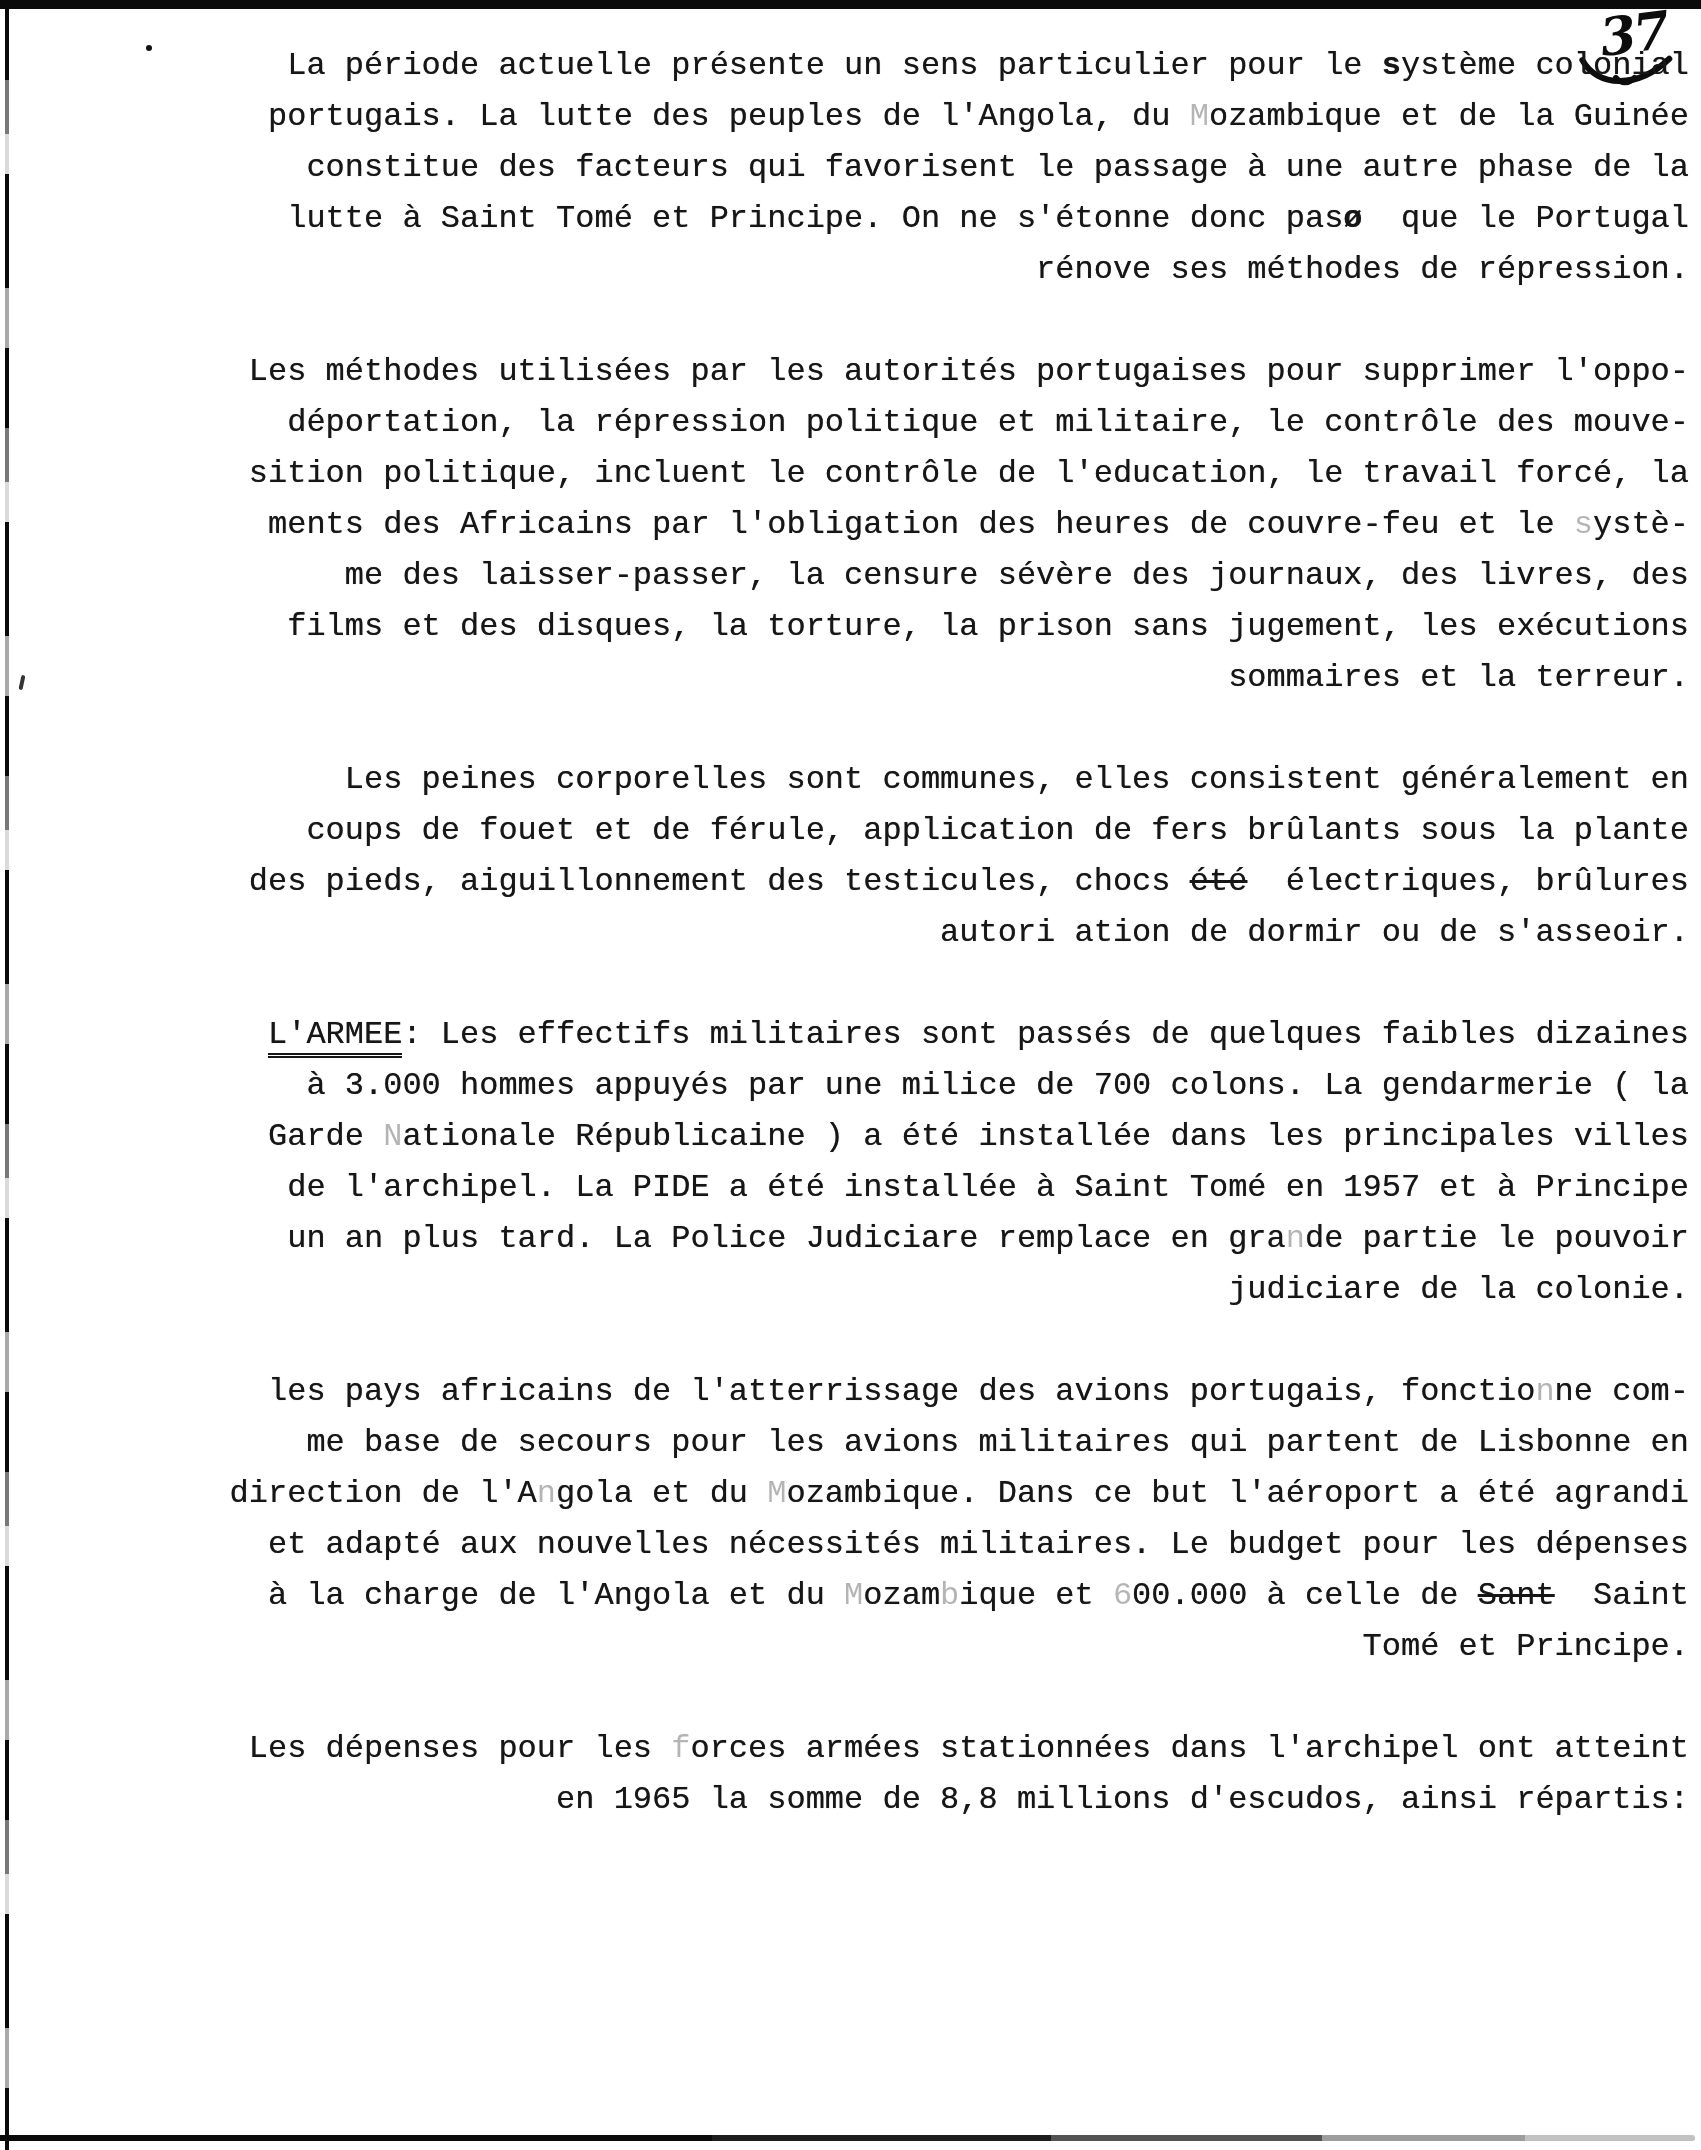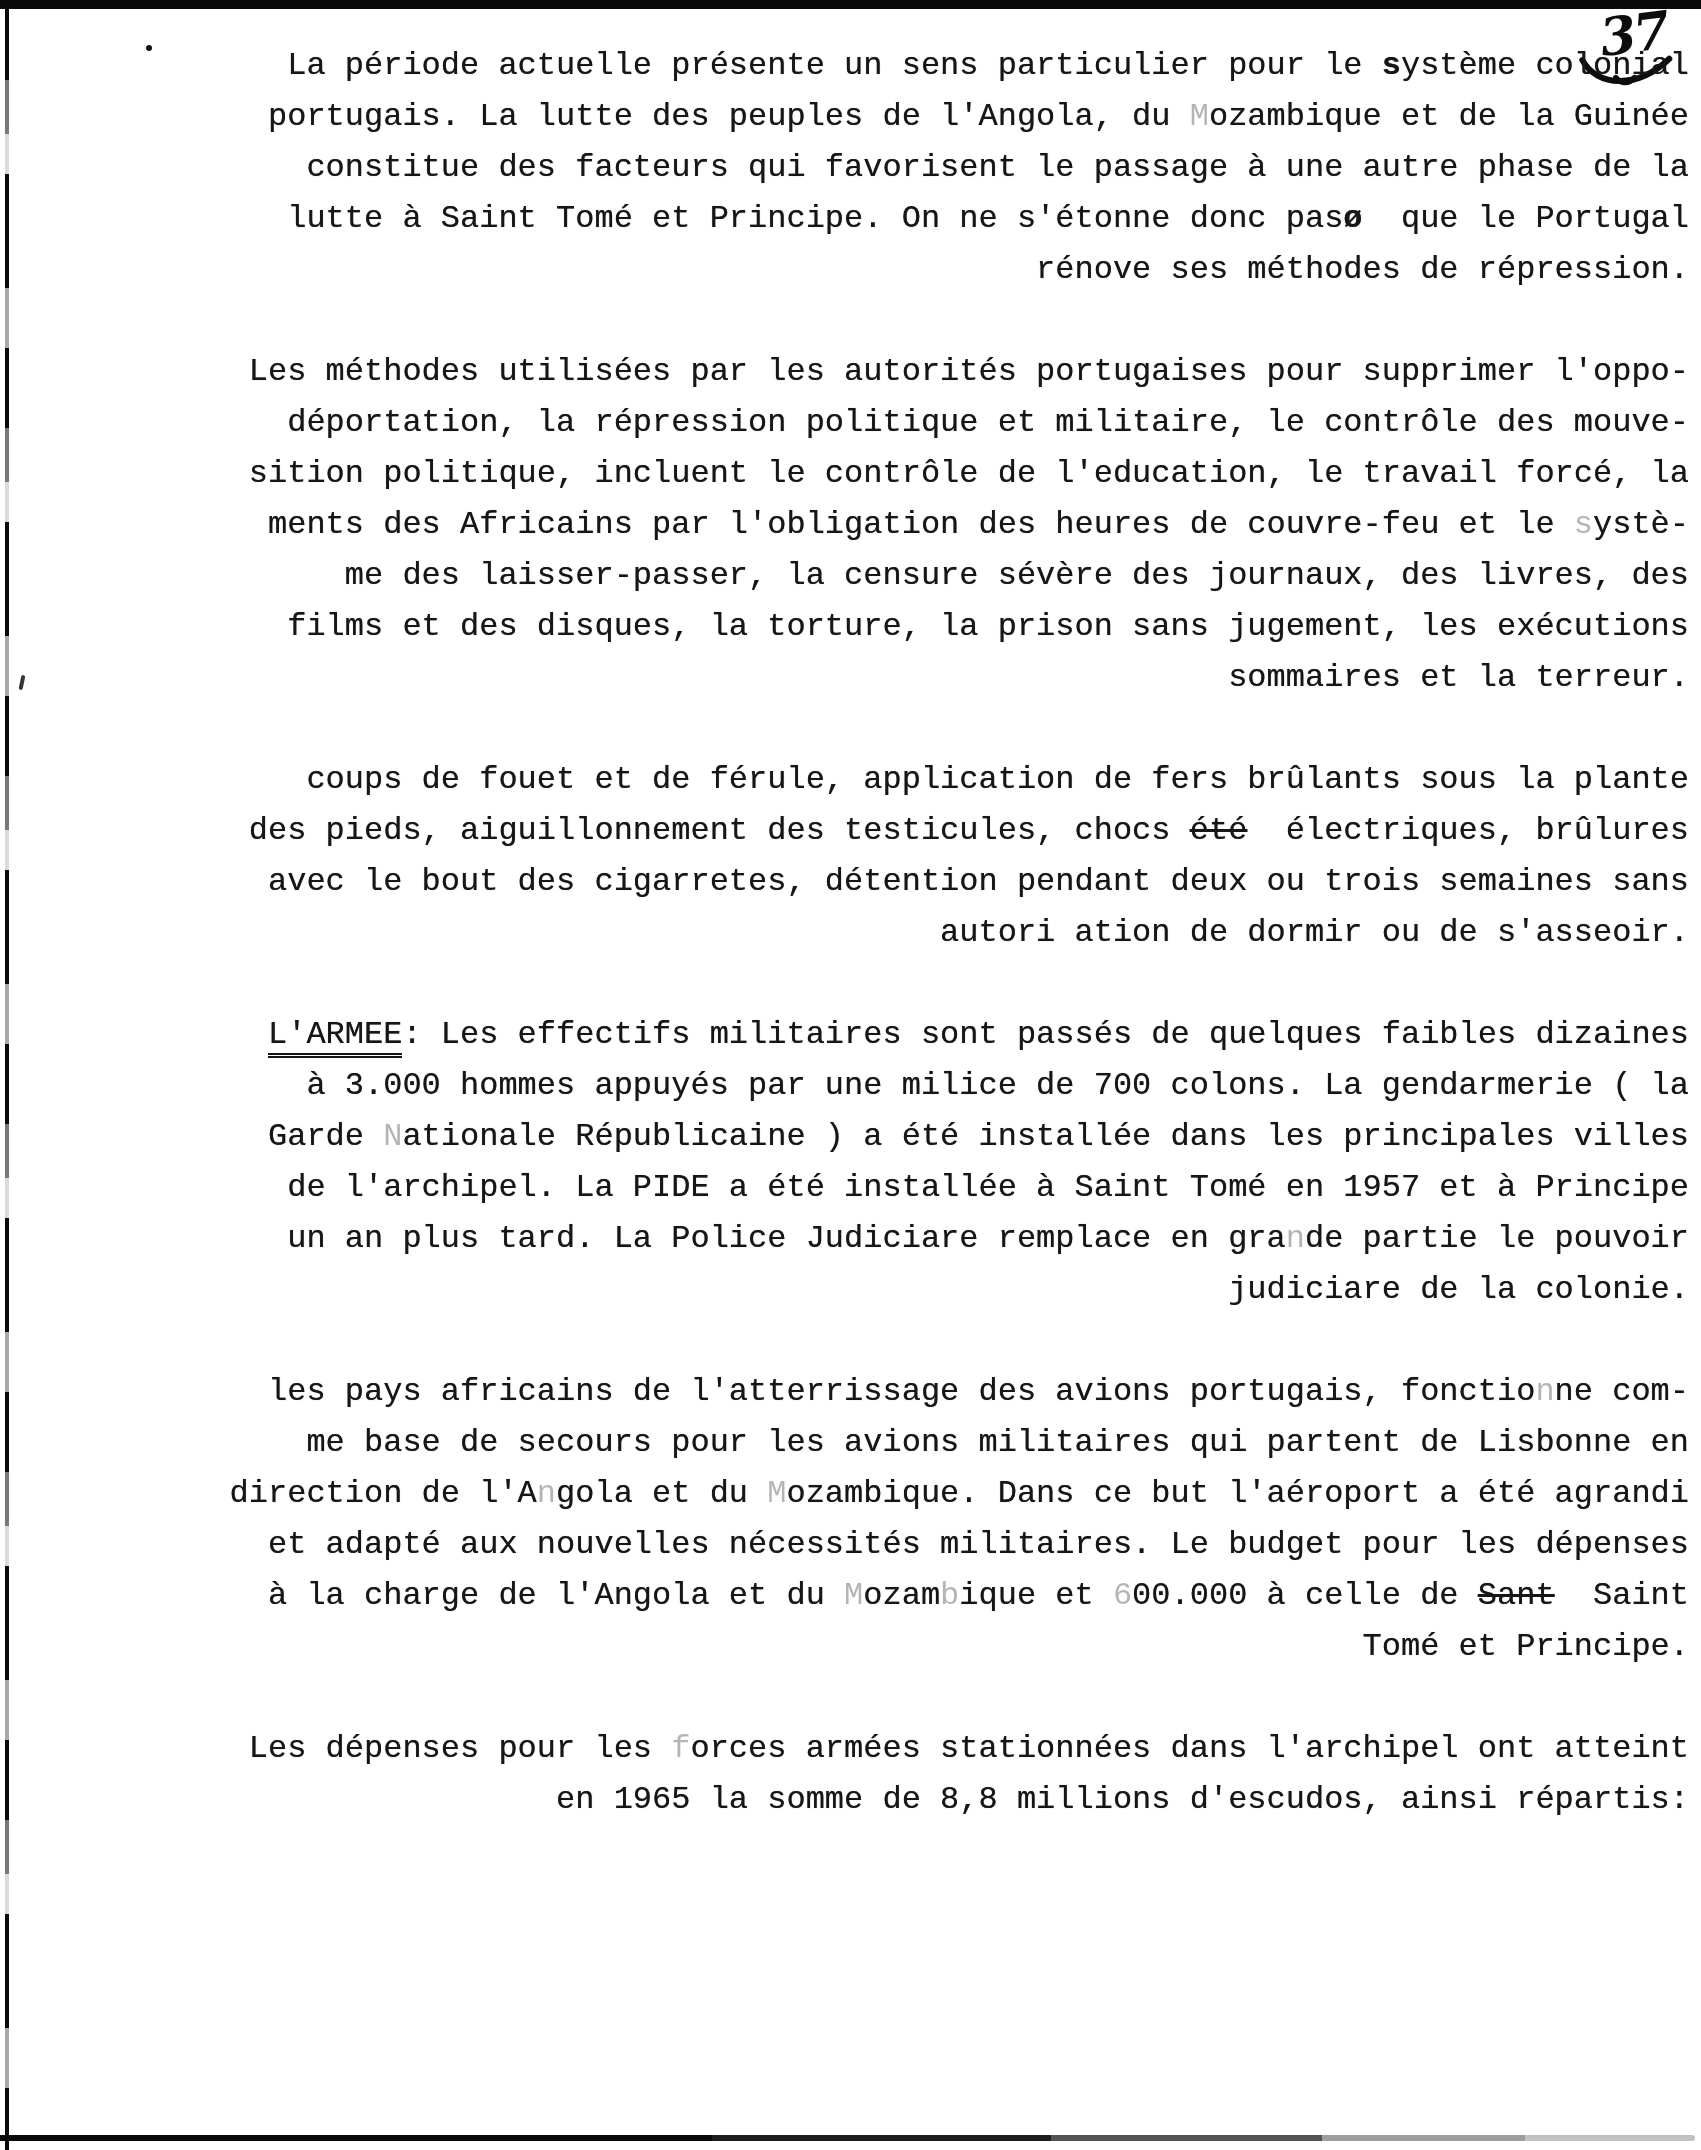"Les peines corporelles sont communes," div.line { html: none -> <div><span>Les peines corporelles sont communes, elles consistent généralement en</span></div> }
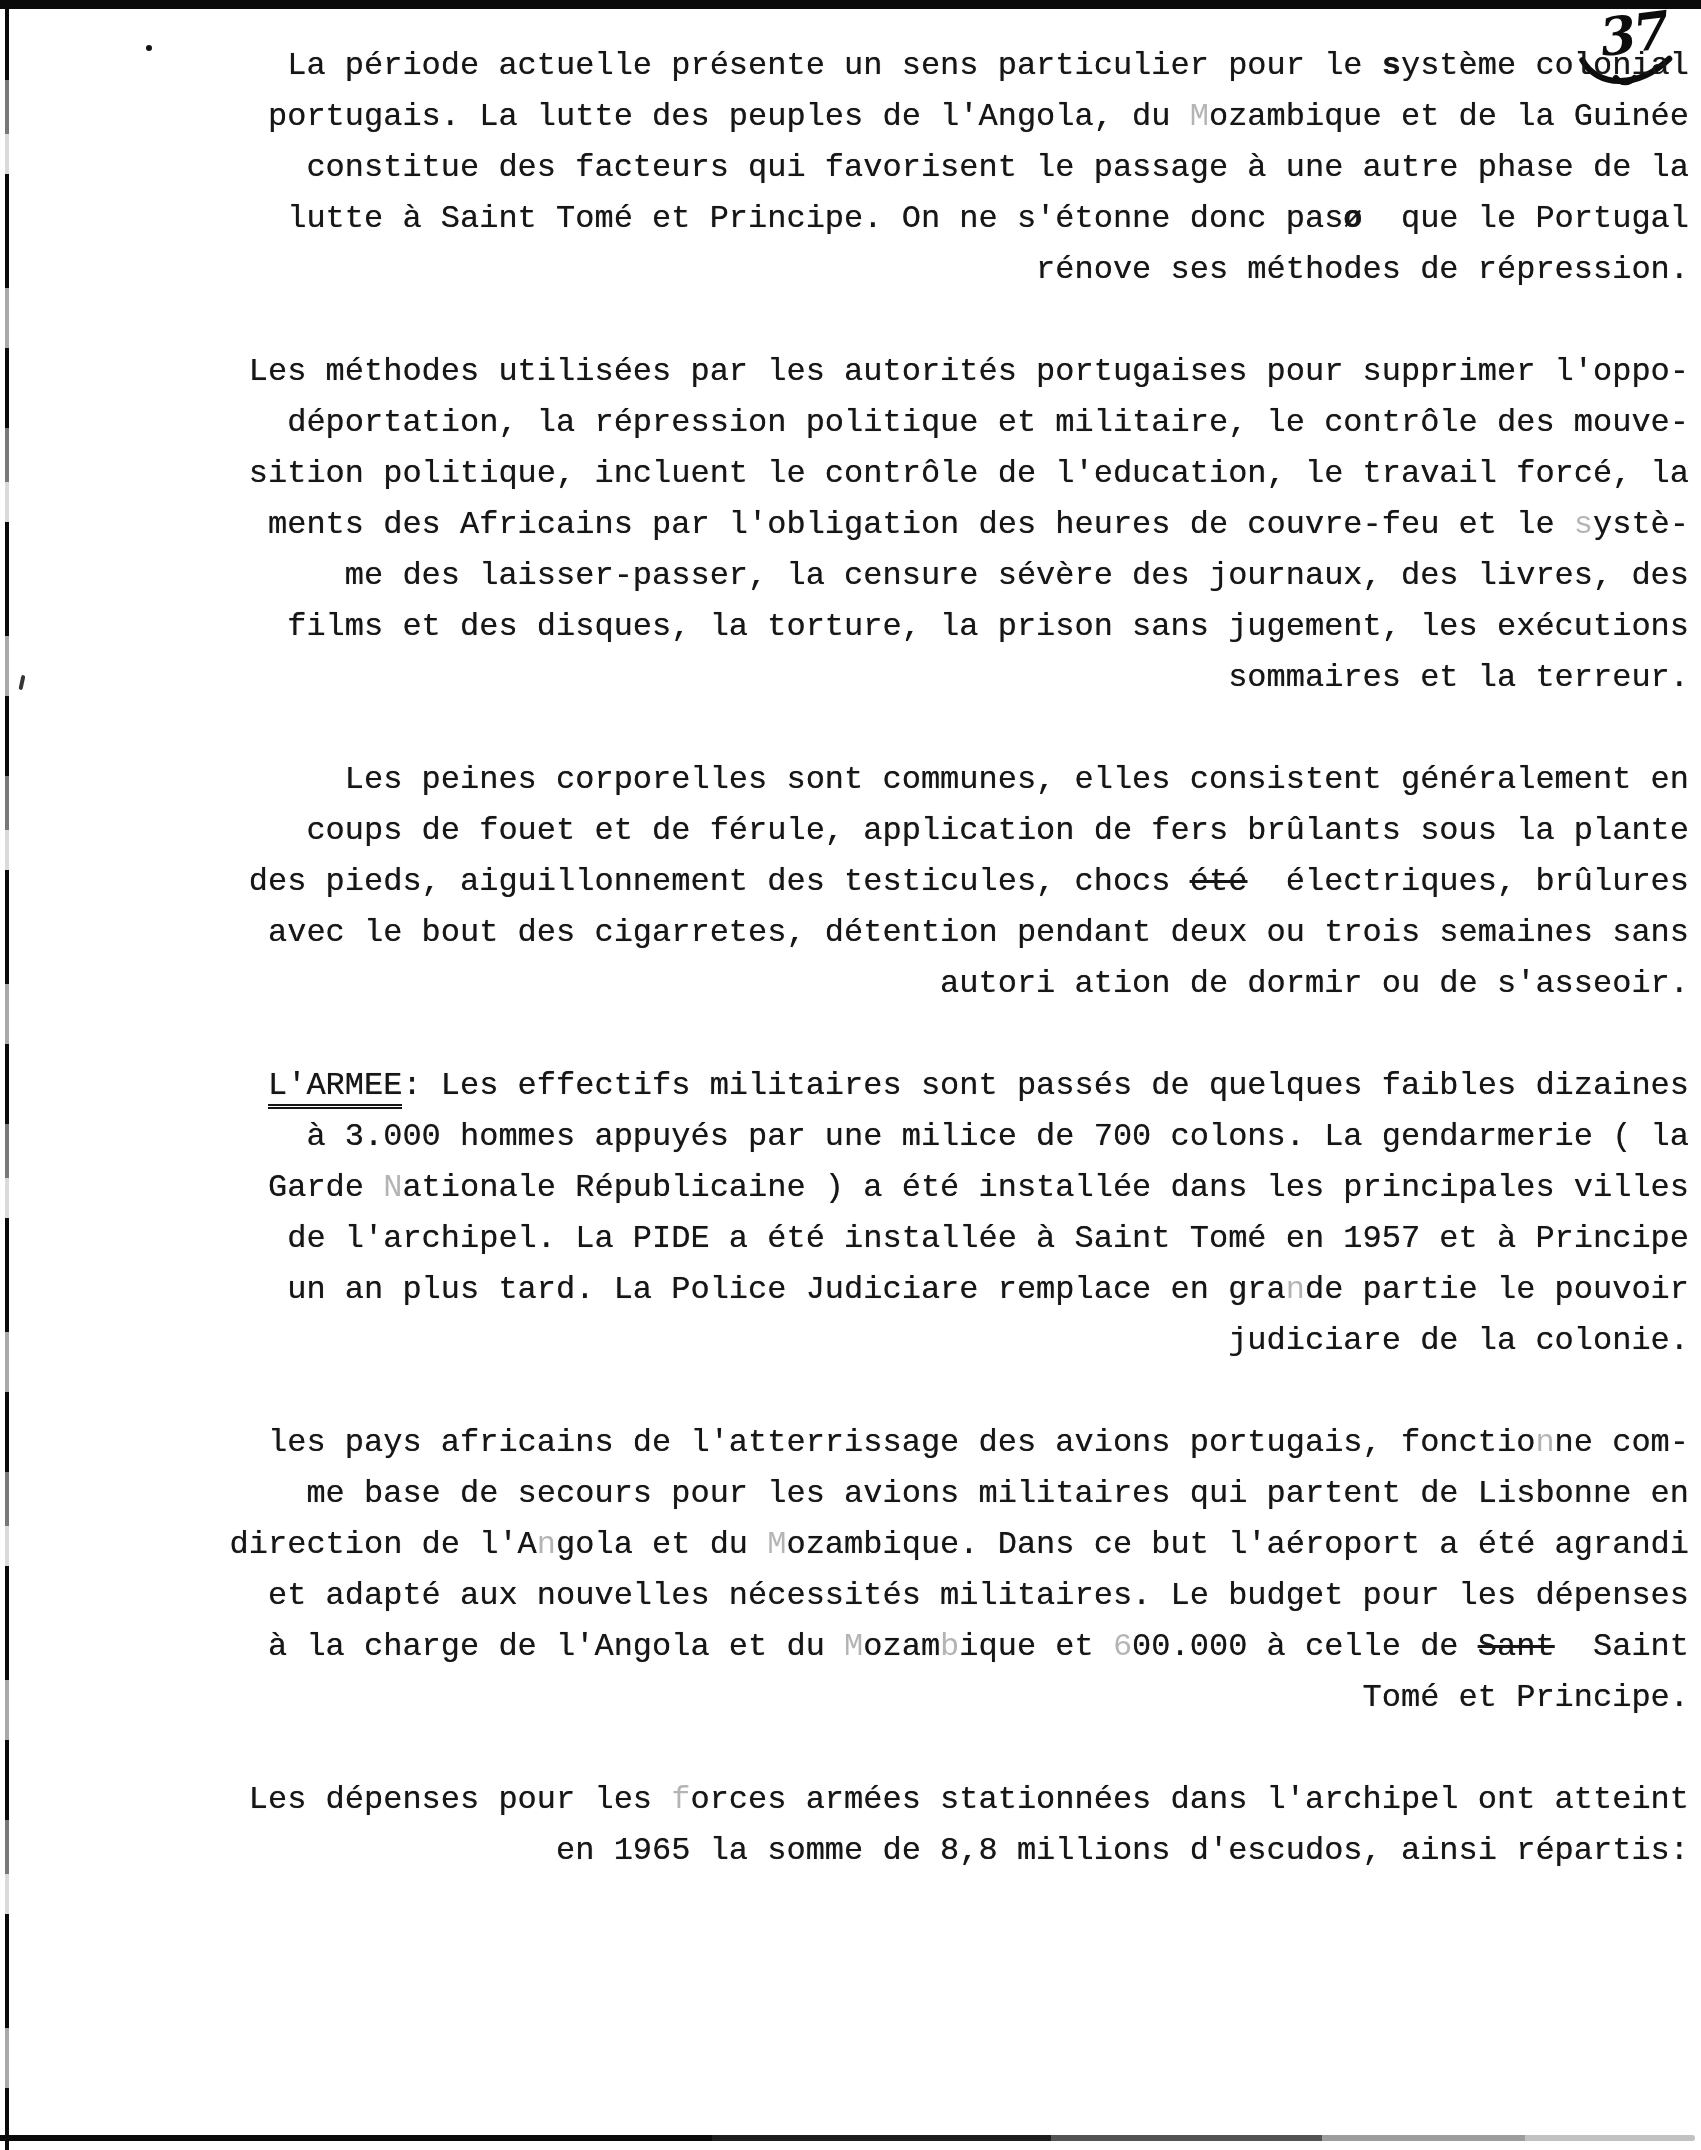"avec le bout des cigarretes," div.line { html: <div><span>avec le bout des cigarretes, détention pendant deux ou trois semaines sans</span></div> -> none }
